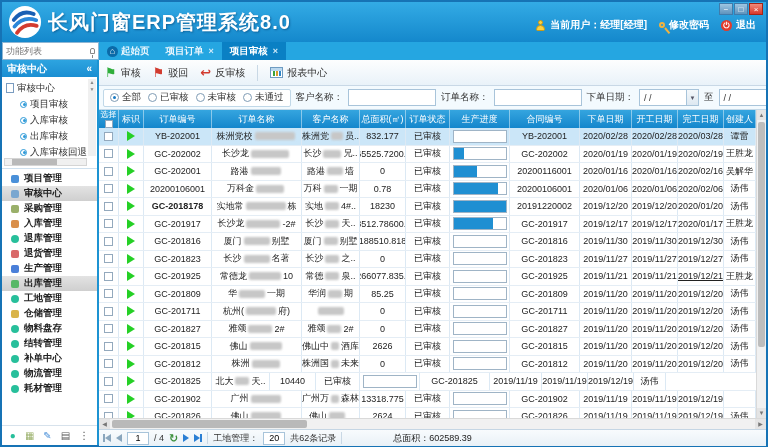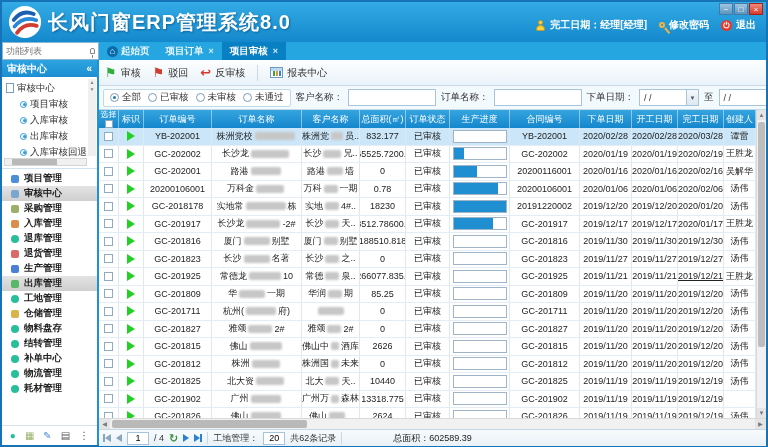"完工日期：经理[经理]" span { text: 完工日期 -> 当前用户 }
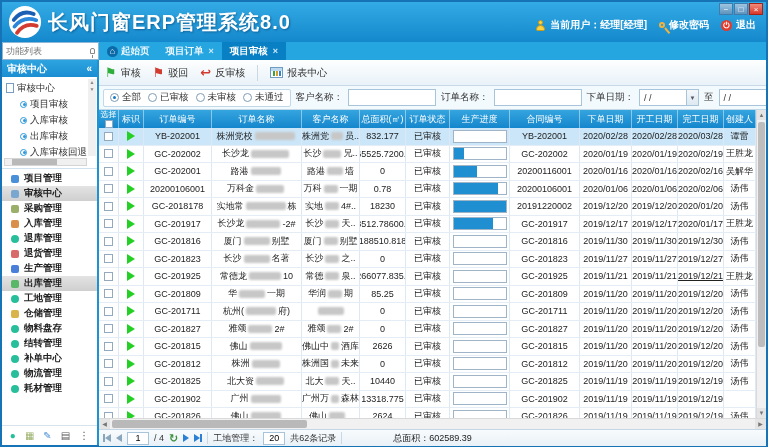"GC-2018178" div.gc { font-weight: none -> bold }
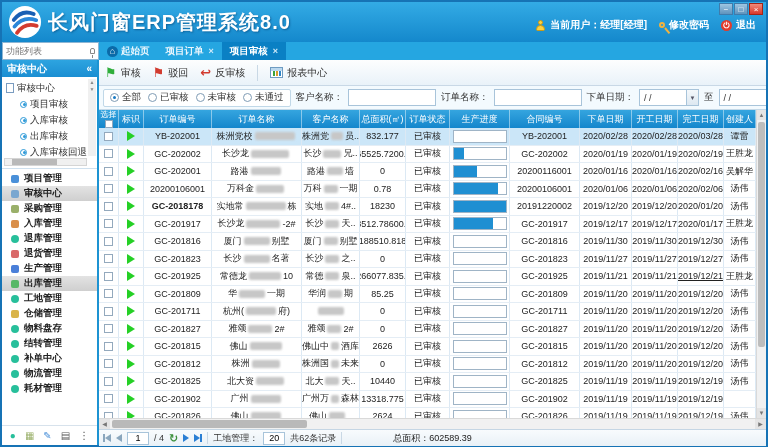"北大资" div.gc { html: <div>北大资<span></span></div> -> none }
